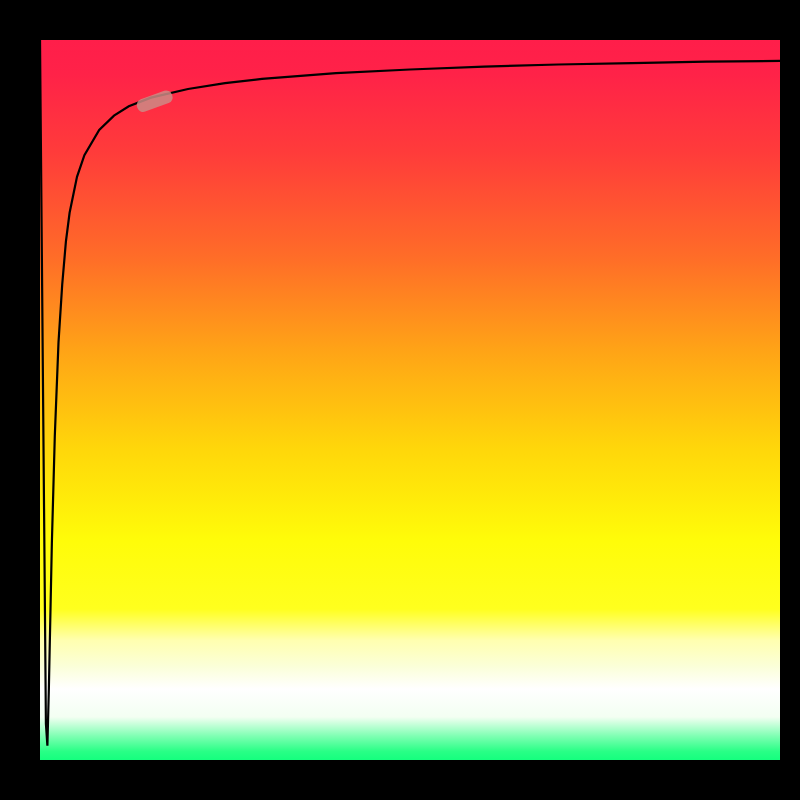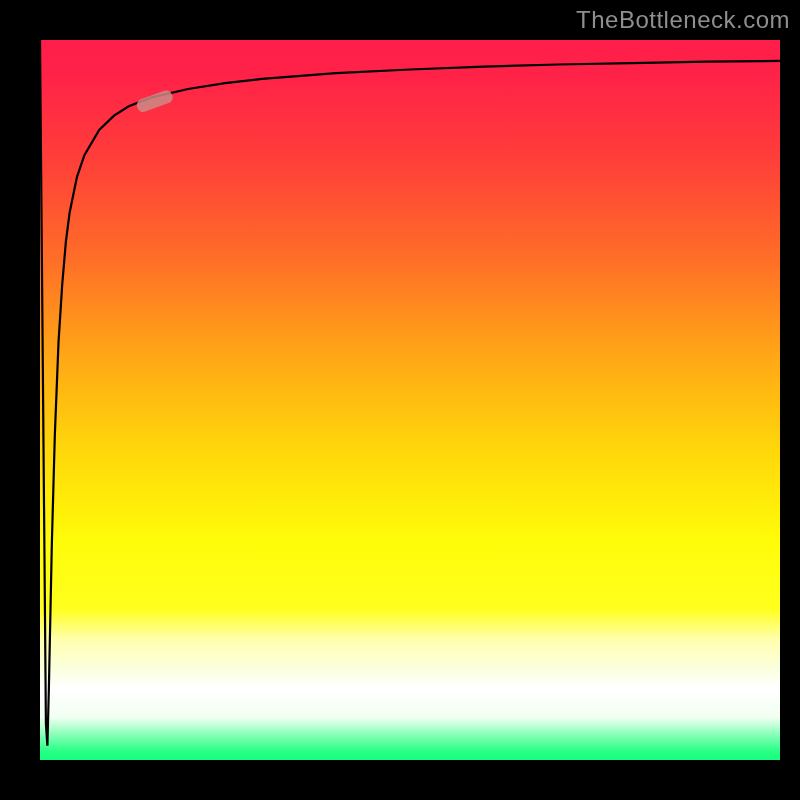"TheBottleneck.com" div.watermark { html: <div>TheBottleneck.com</div> -> none }
